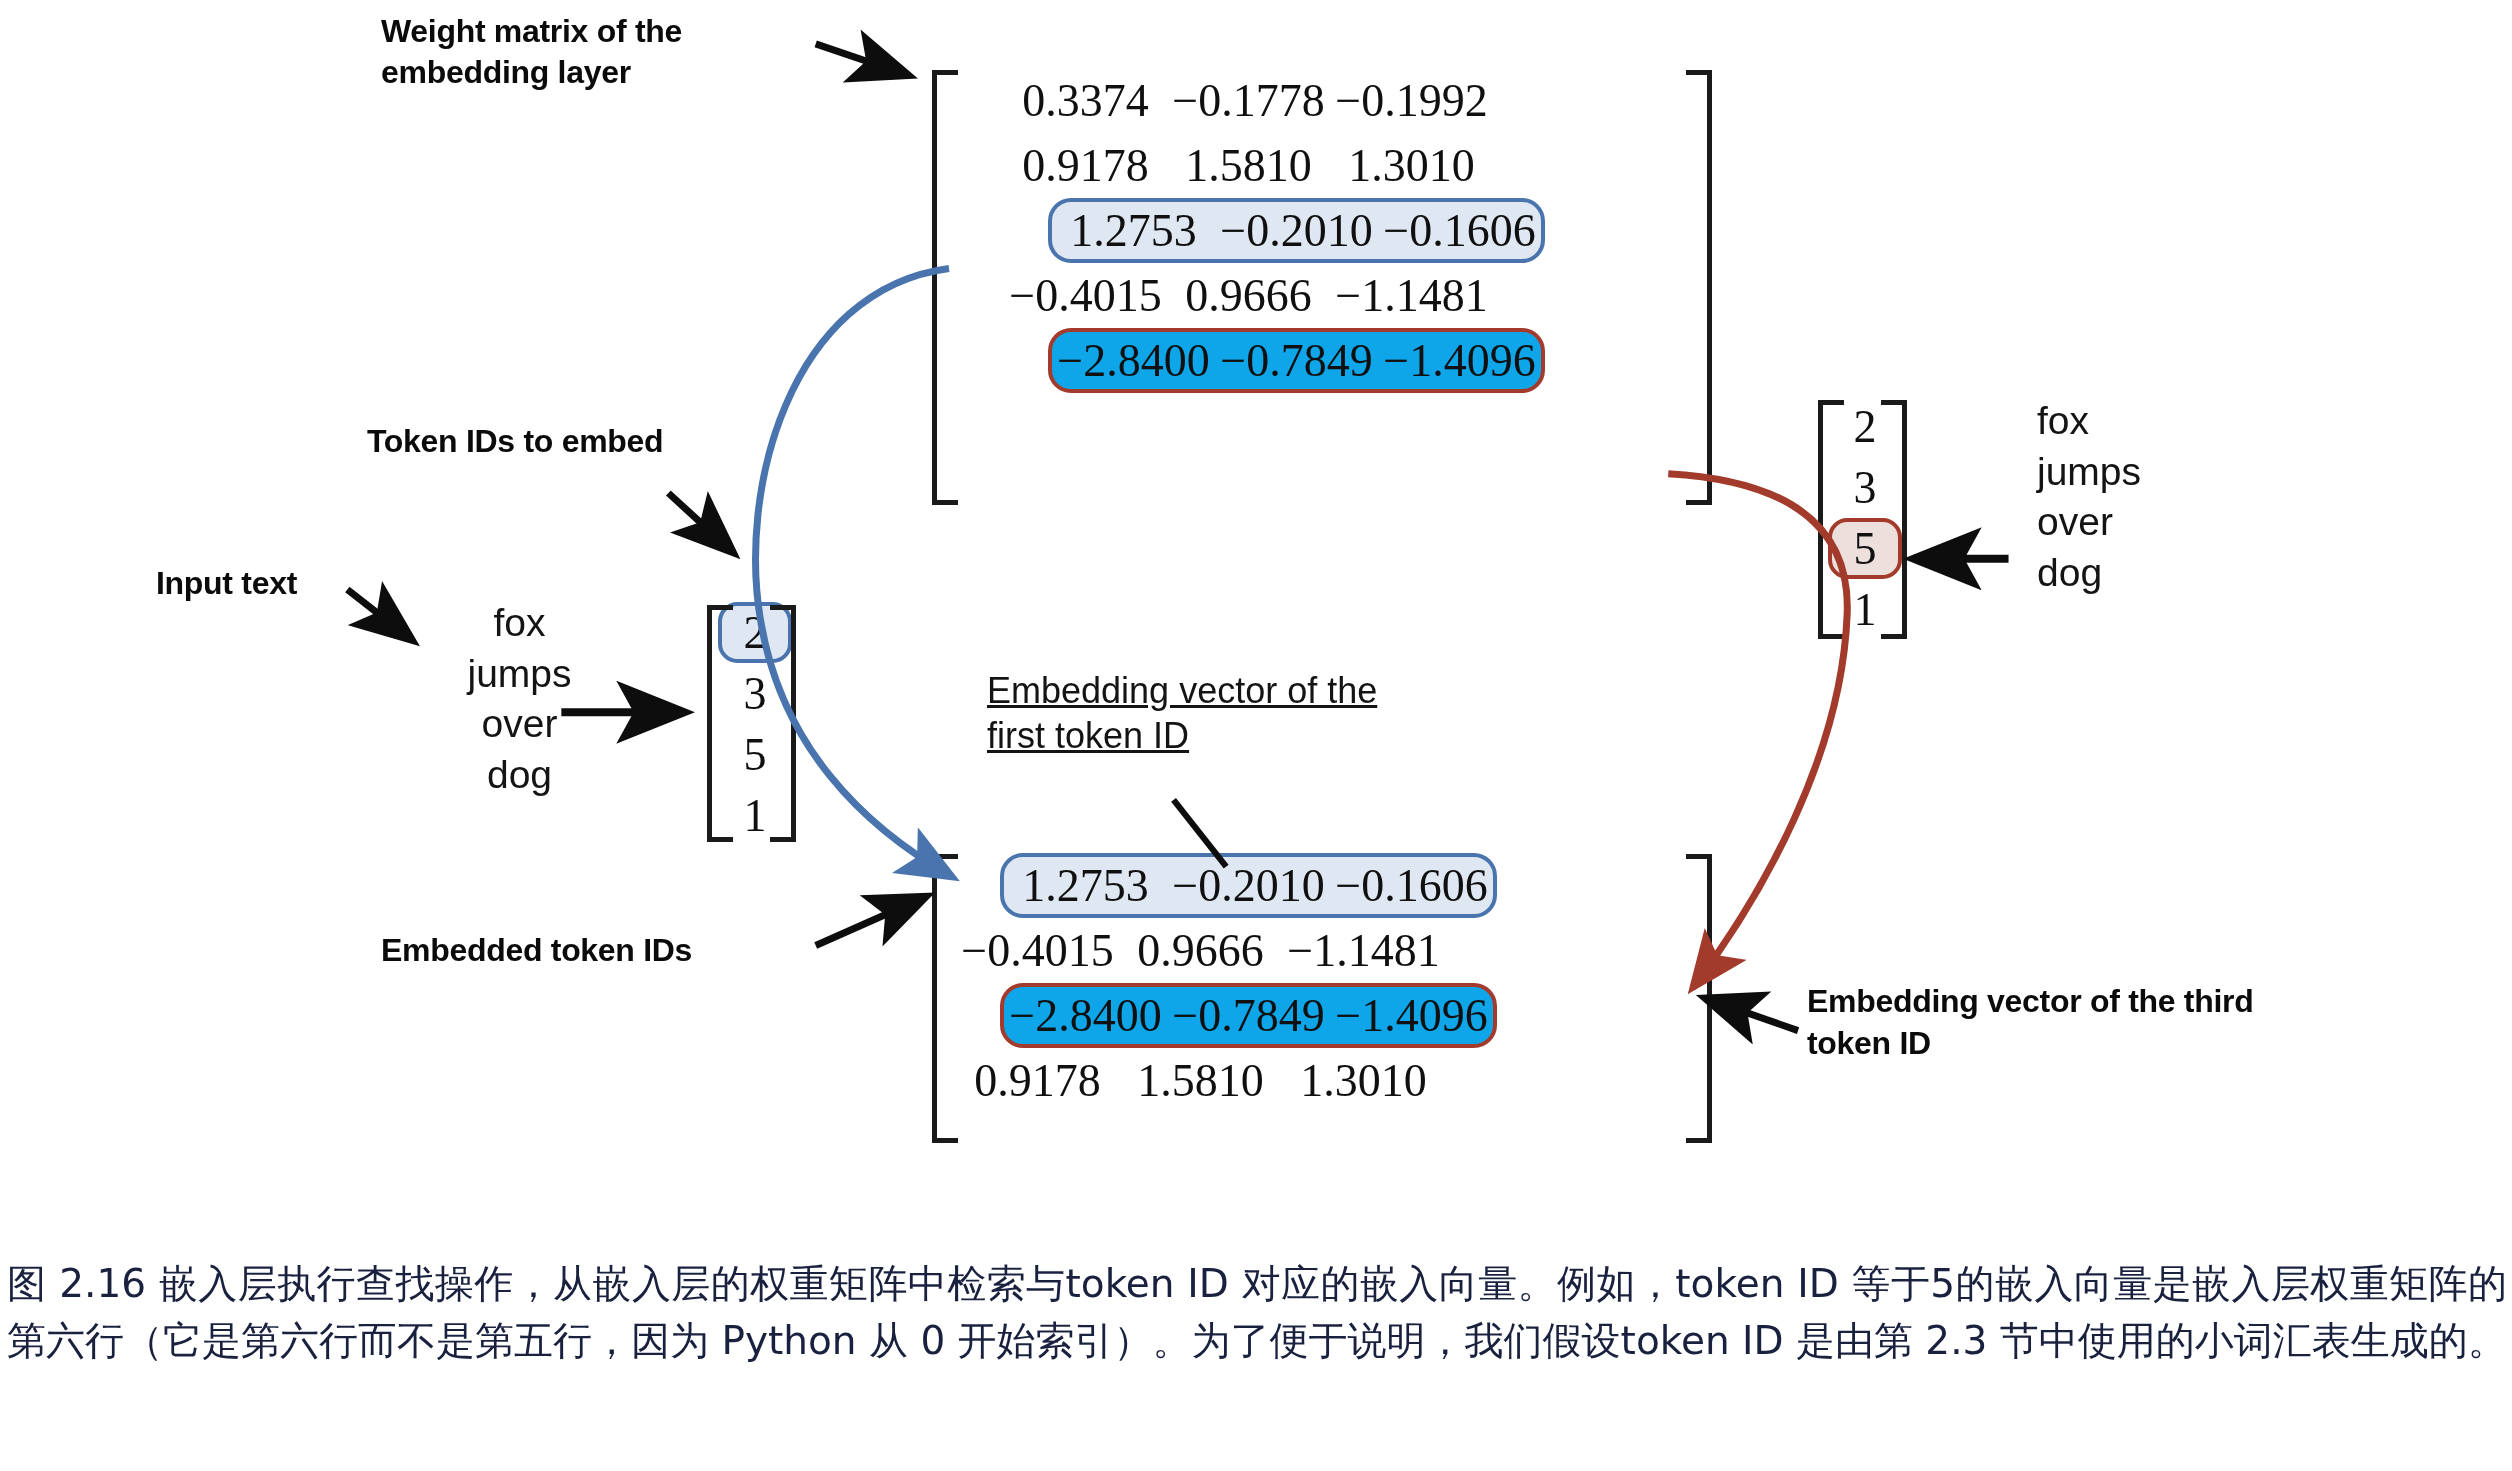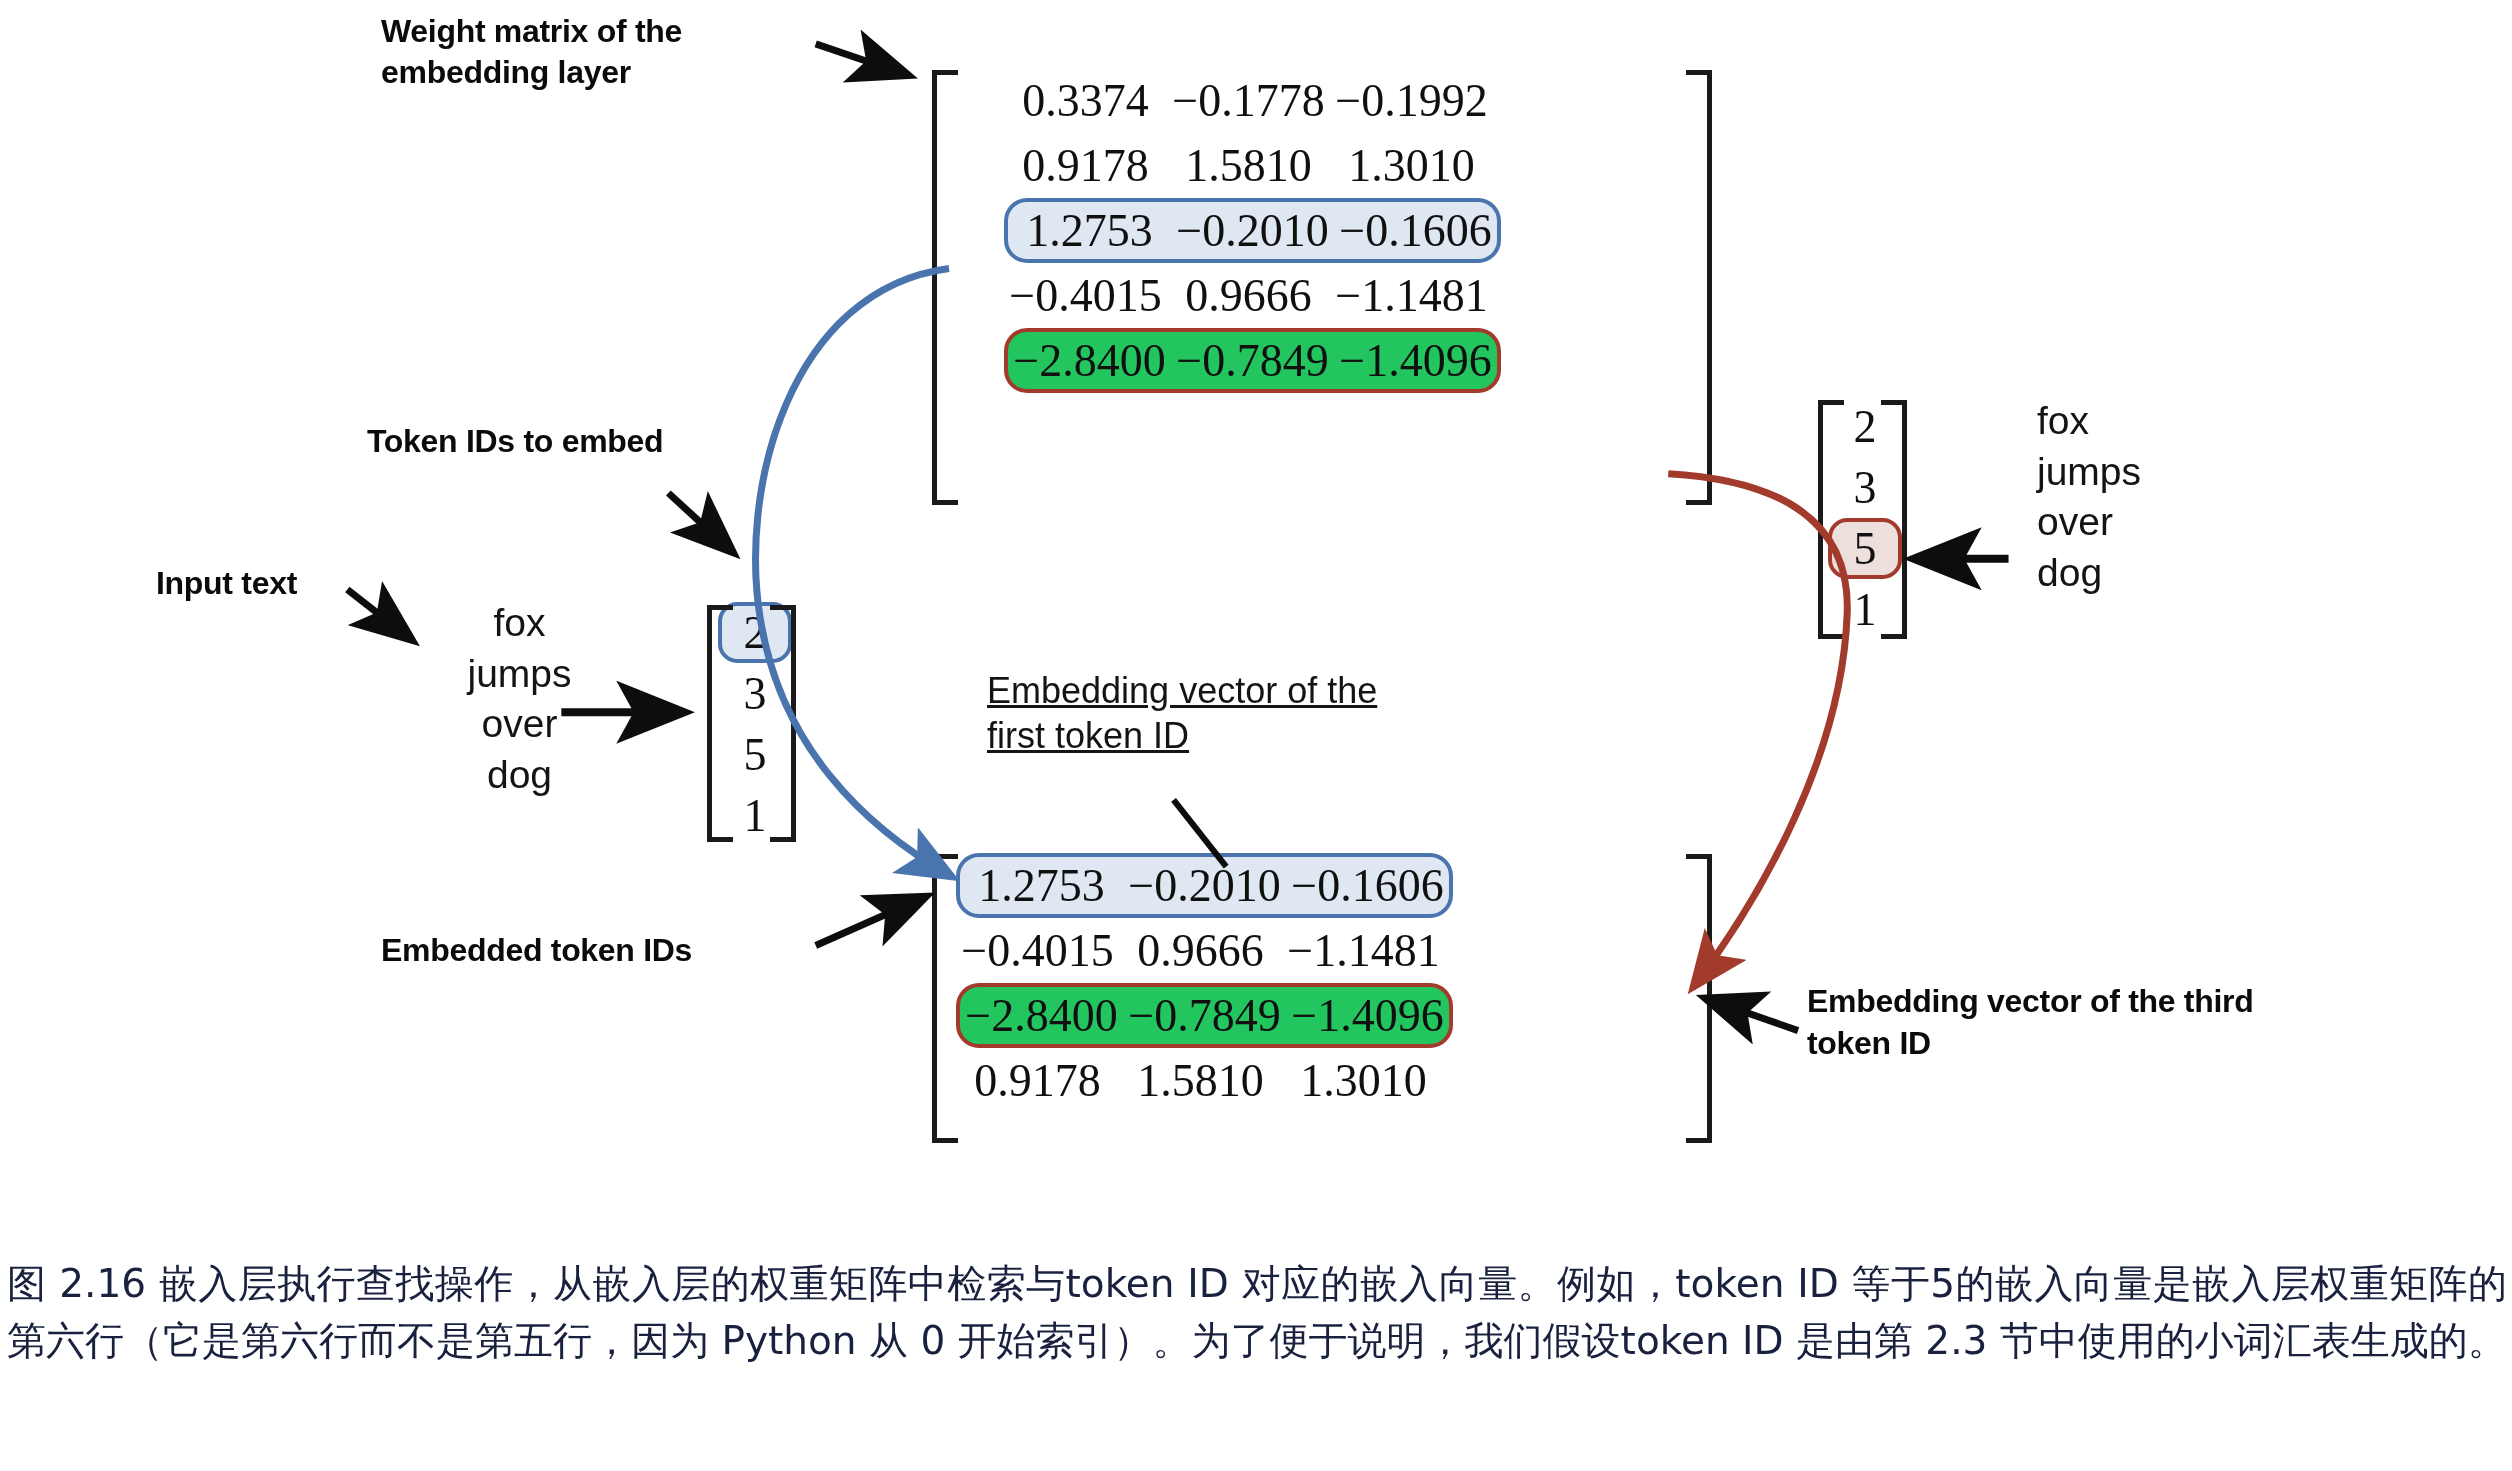"1.2753" .mrow.hl { margin-left: none -> 44px }
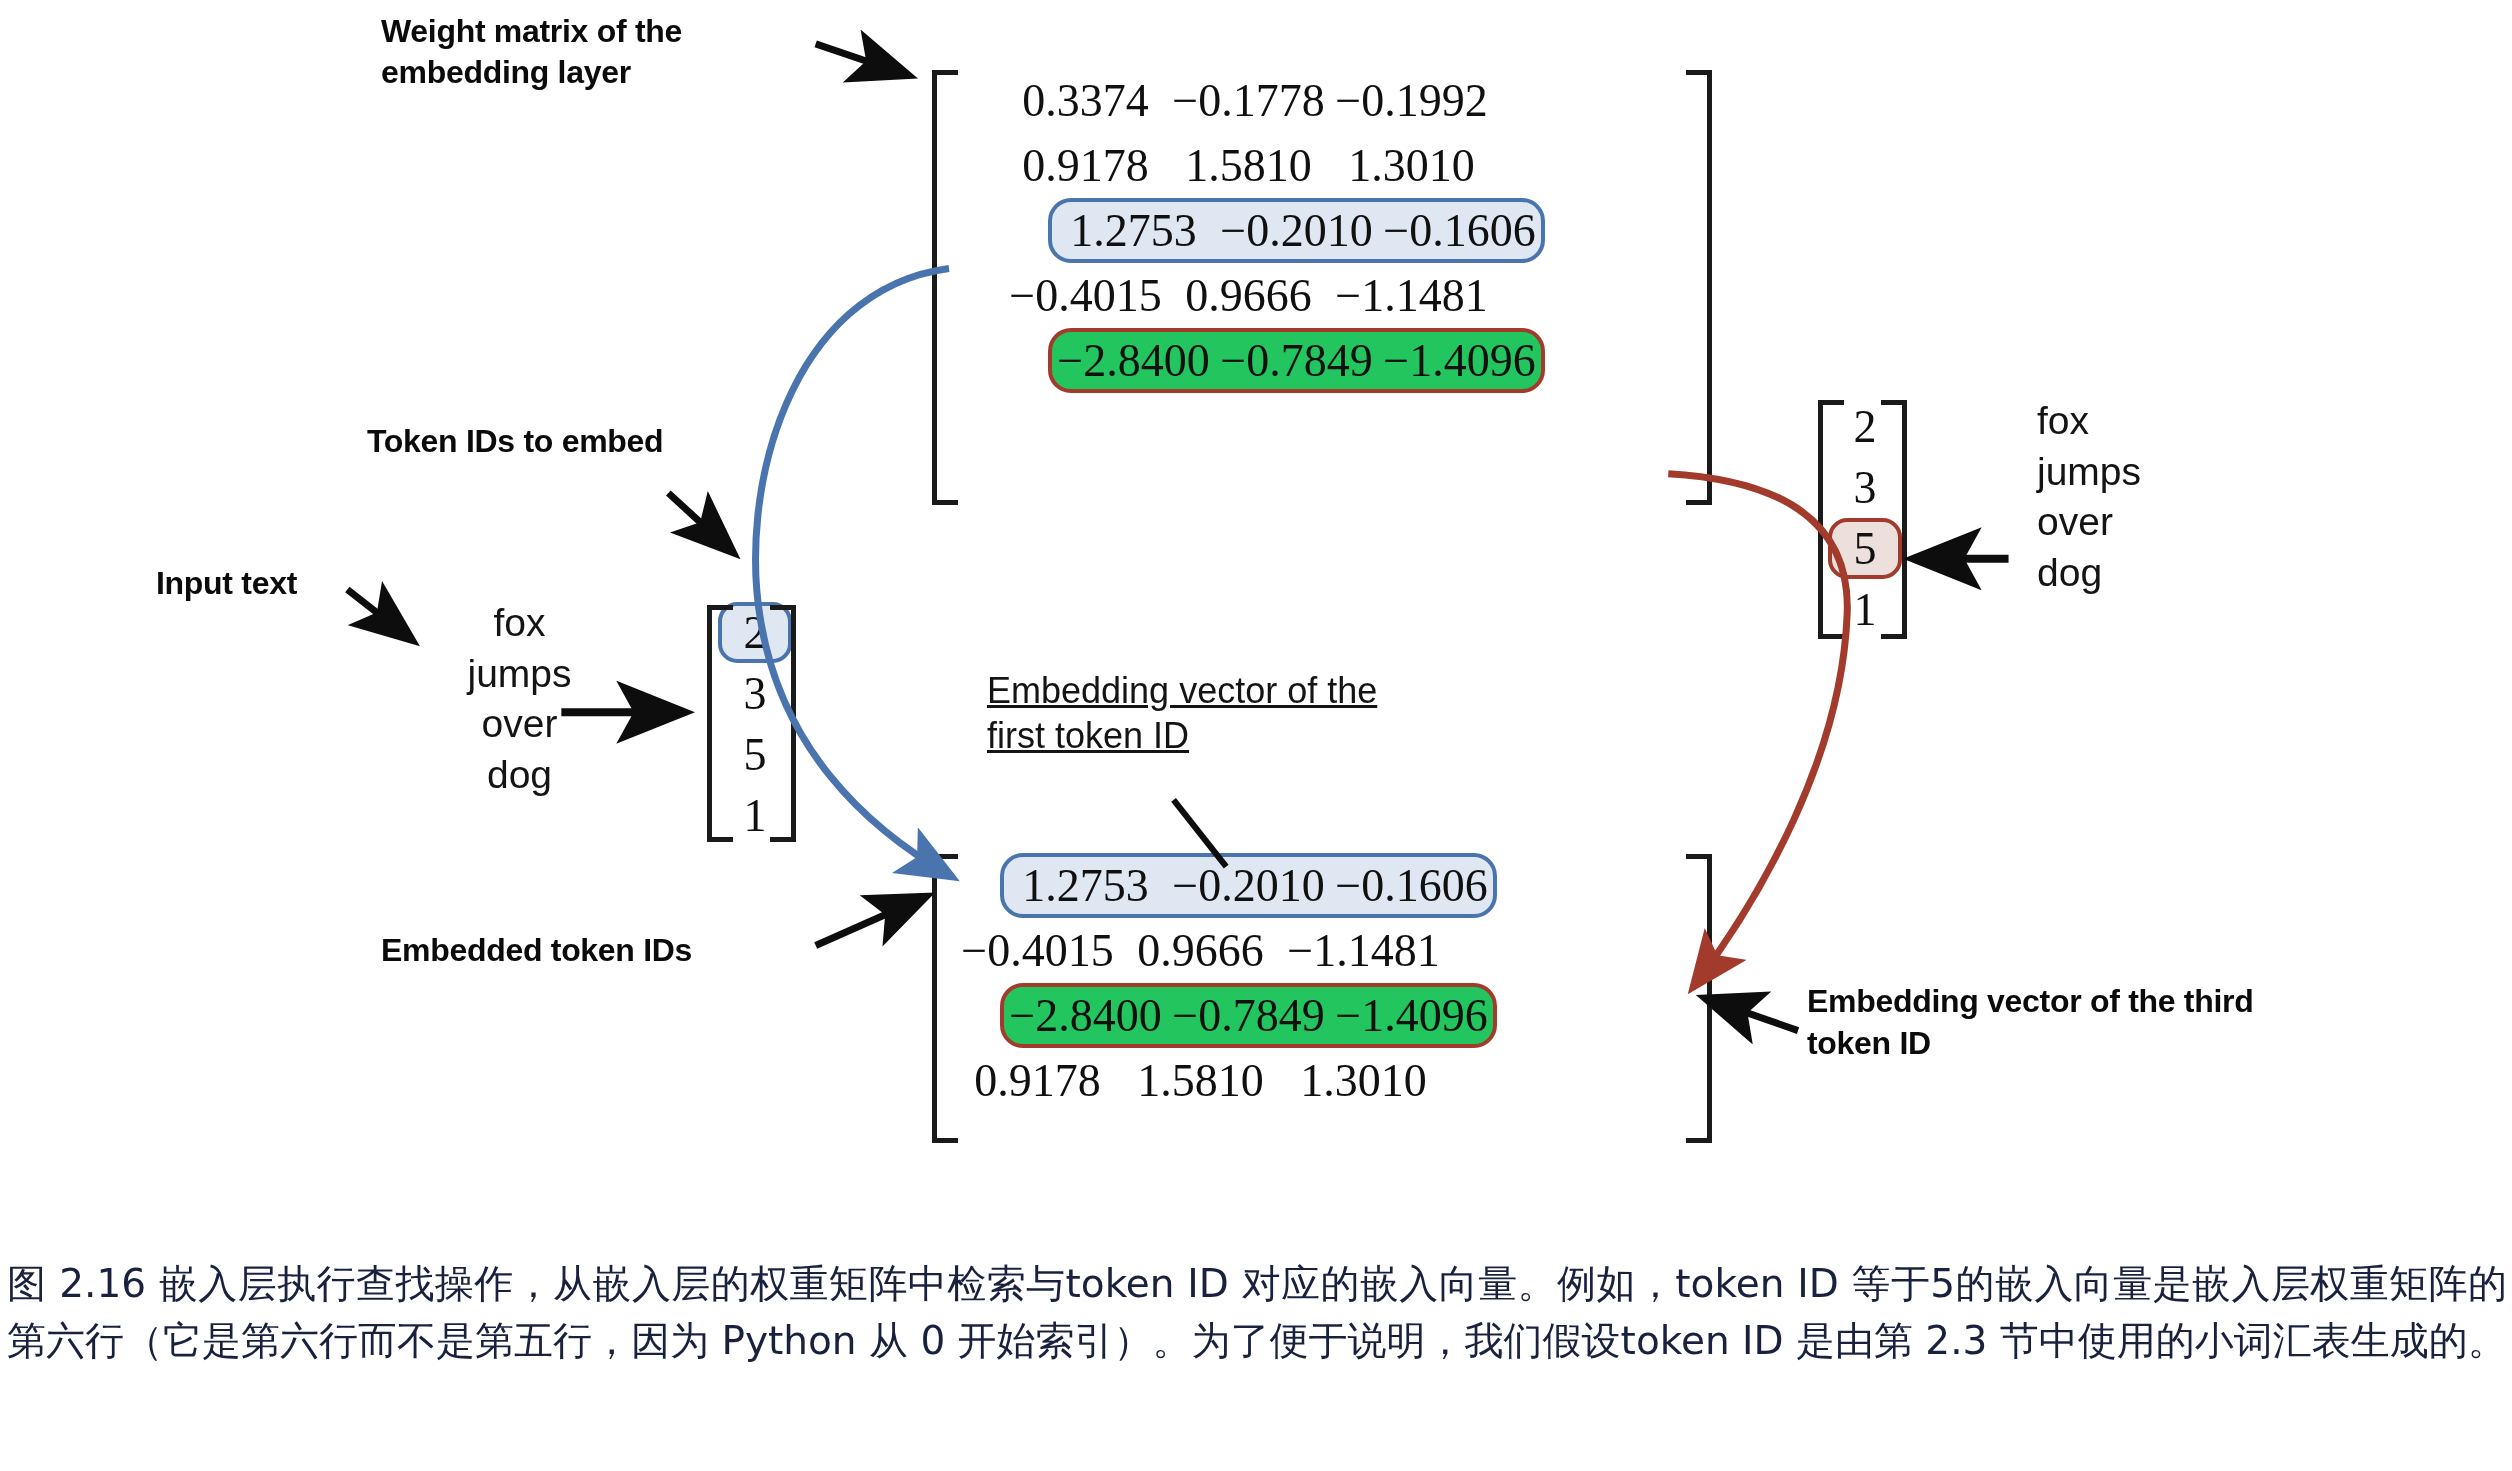"−2.8400" .mrow.red { background: #22c55e -> #0ea5e9 }
